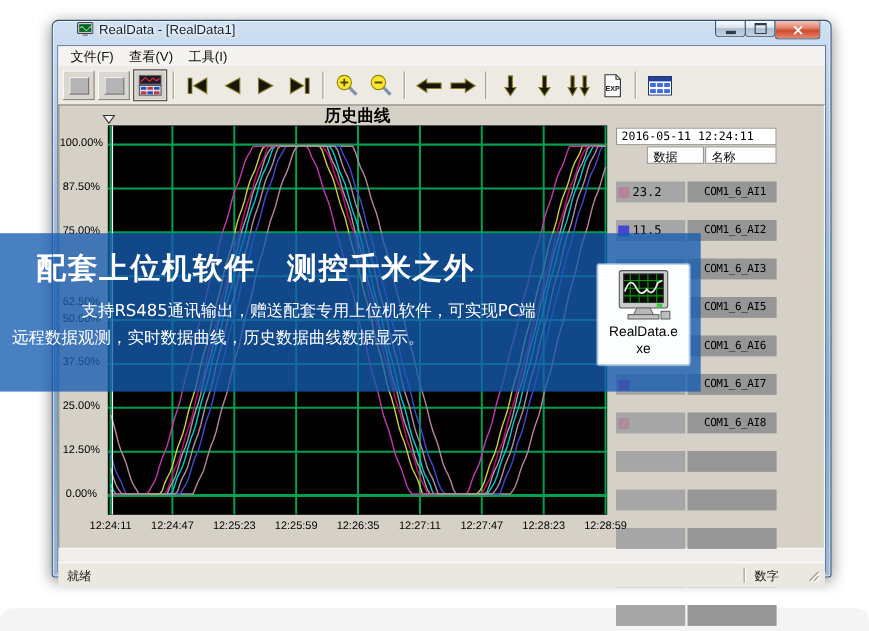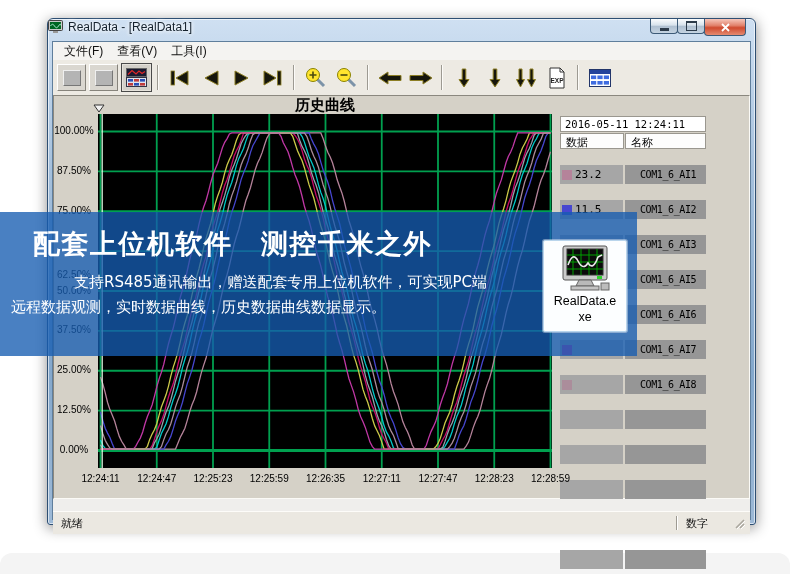"RealData - [RealData1]" .titlebar { padding-left: 0 -> 22px }
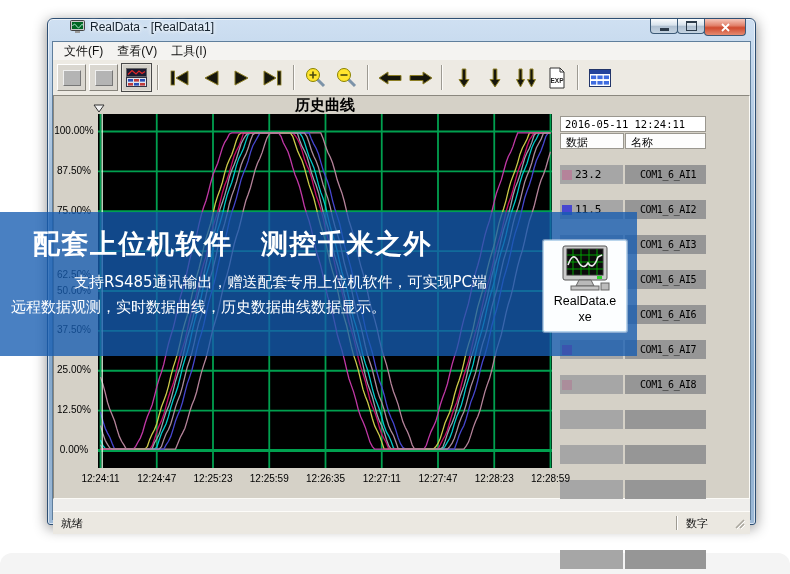"数据" .hdr-cell { margin-left: none -> 28px }
